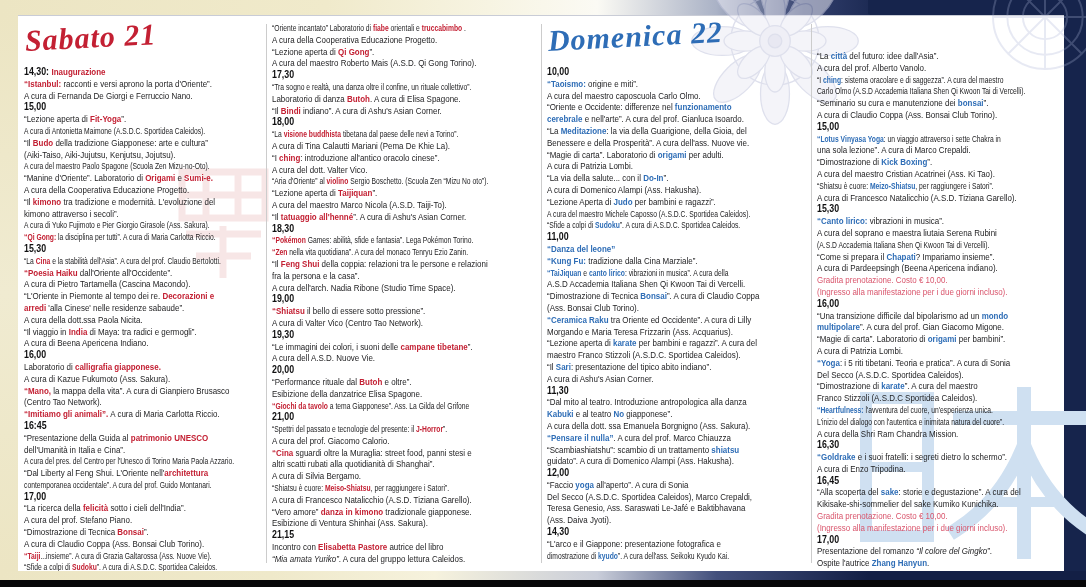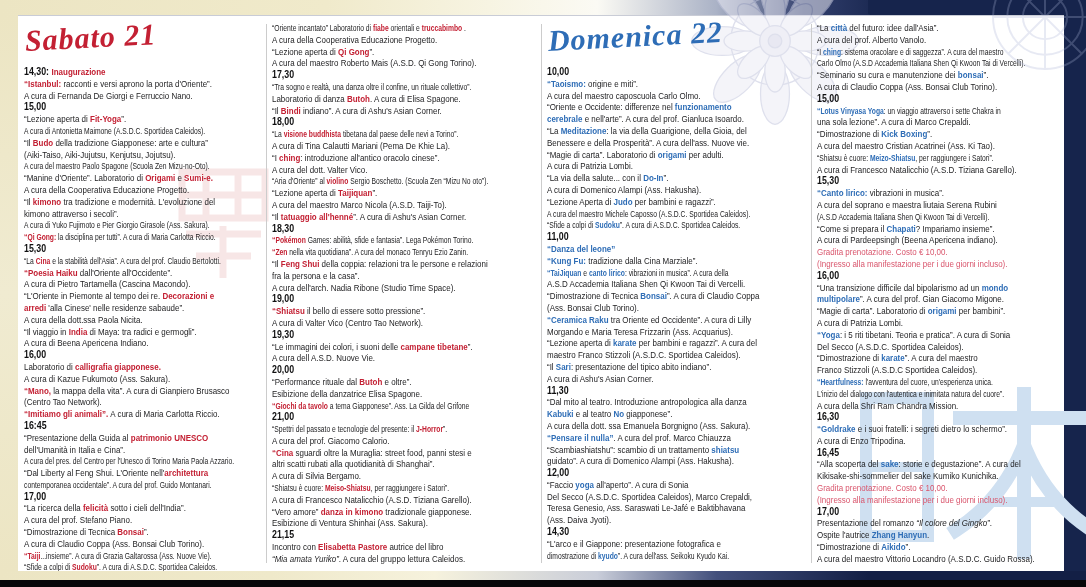"“La città del futuro: idee" .col3 { margin-top: none -> 28px }
